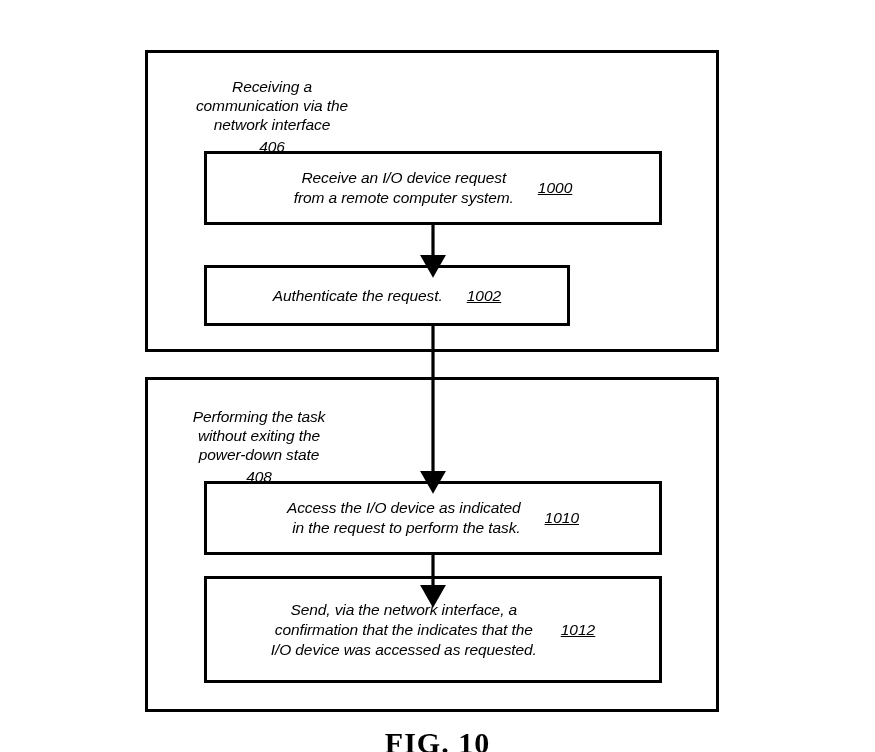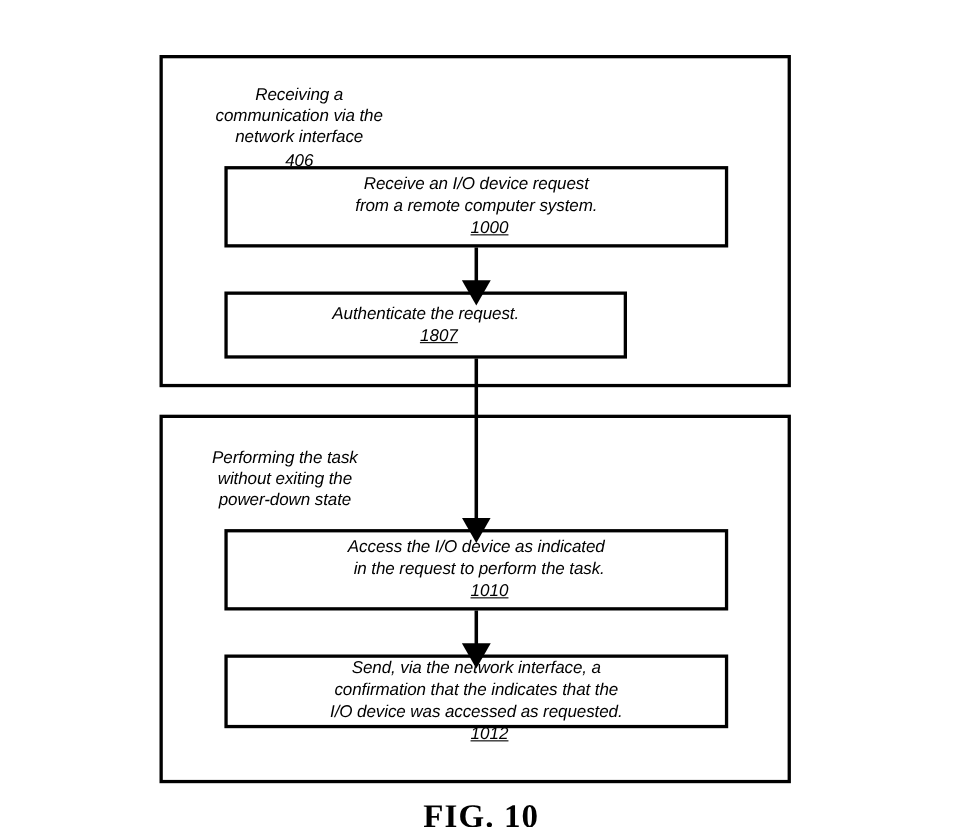"Receive an I/O device request" .step-box { flex-direction: column -> row }
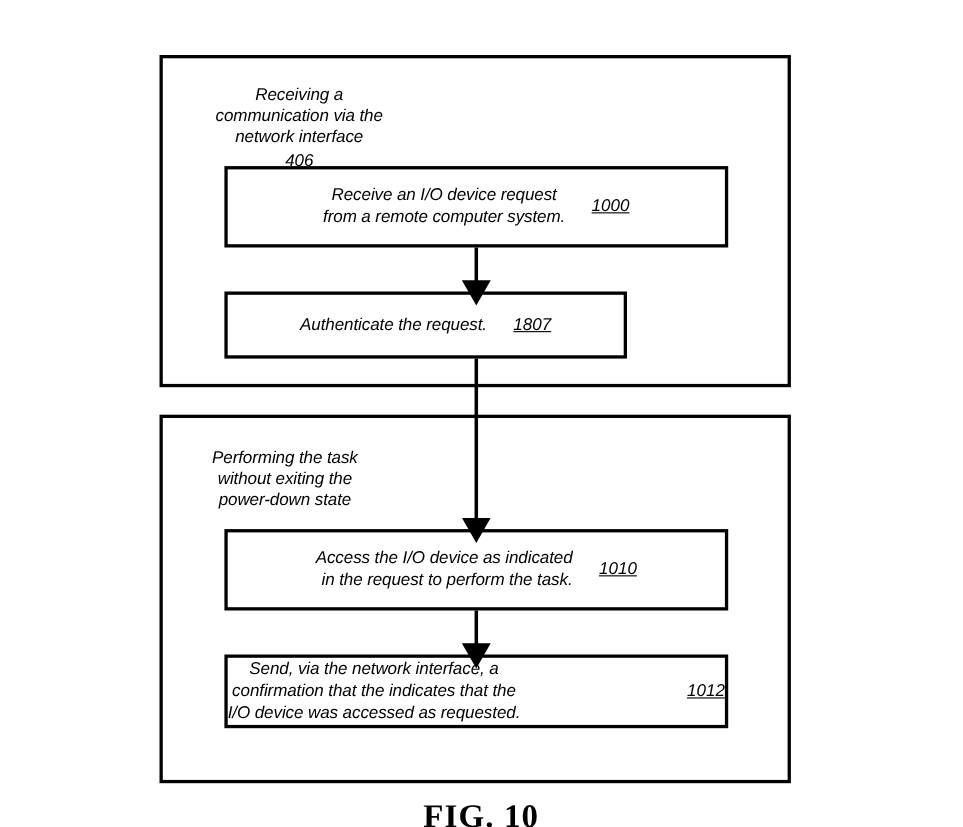"1807" div.step-ref { text: 1807 -> 1002 }
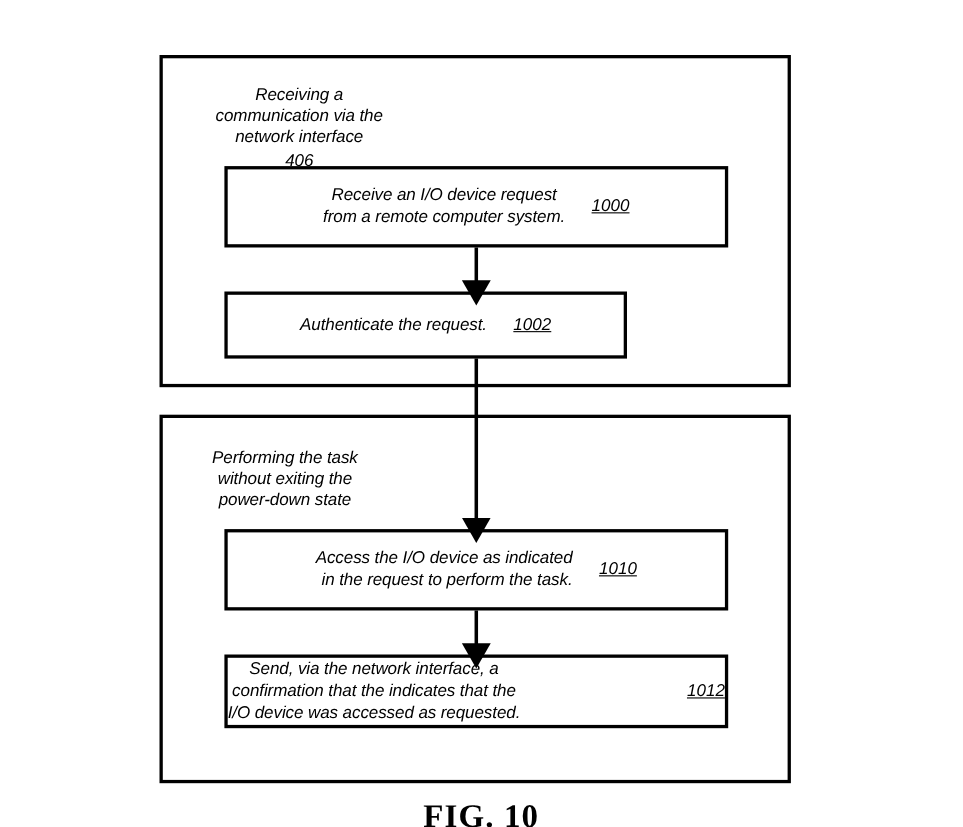"408" span.stage-ref { html: none -> <span>408</span> }
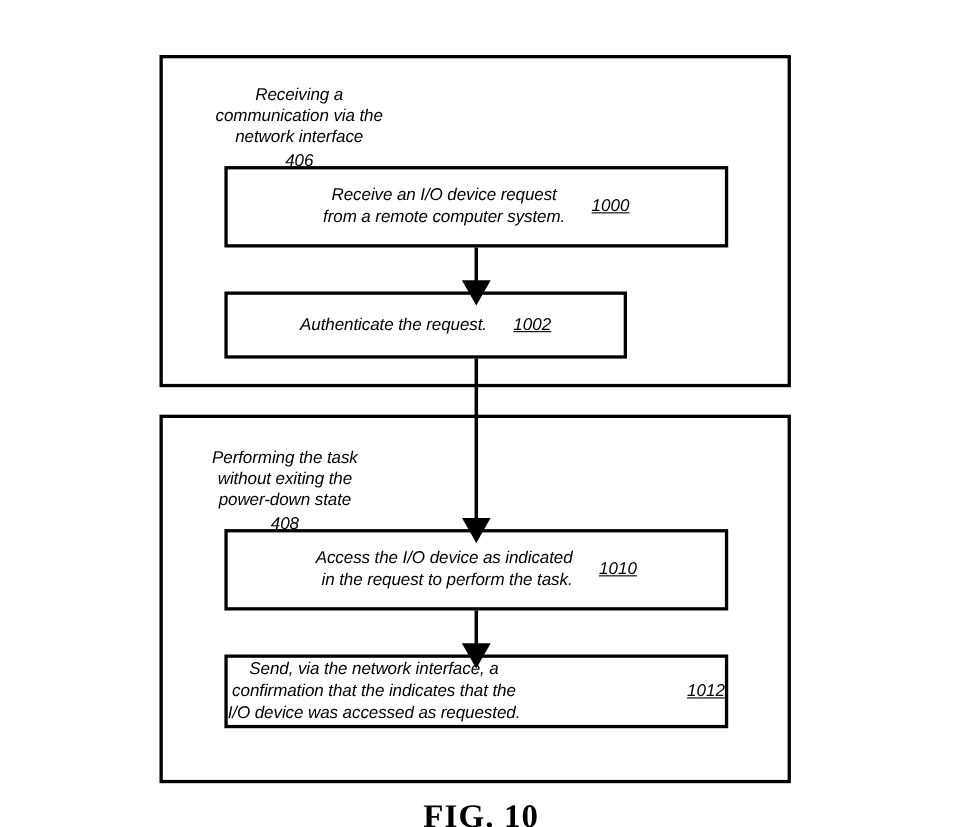"Send, via the network interface," #step-1012 { height: 67px -> 107px; justify-content: space-between -> none; top: 595px -> 576px }
